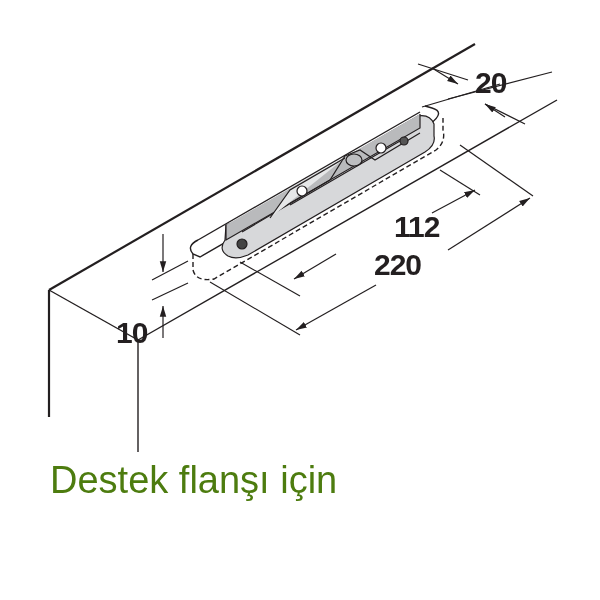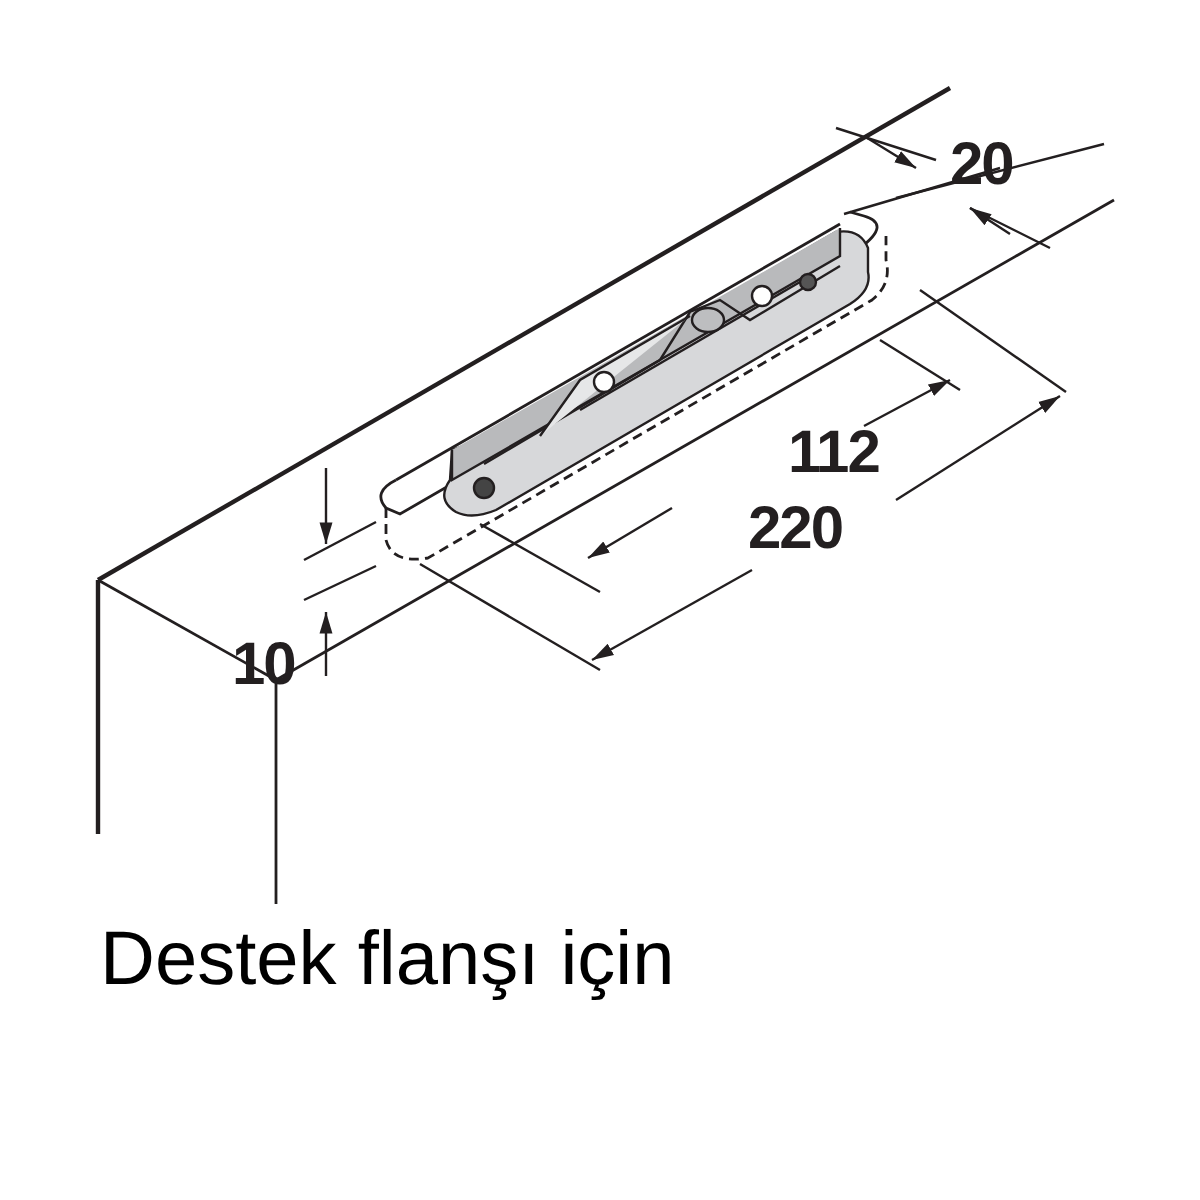"Destek flanşı için" .caption { color: #000000 -> #4d7c0f }
